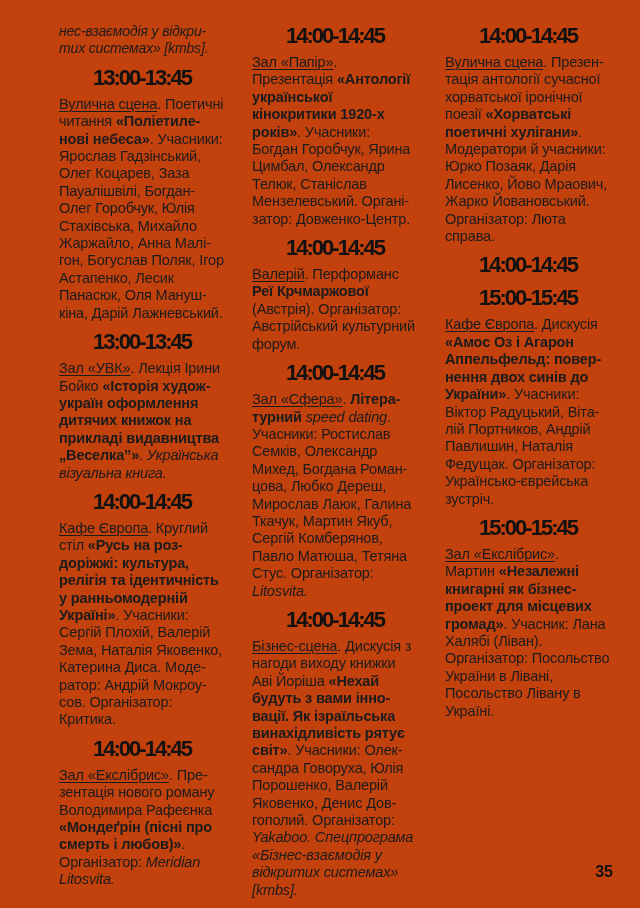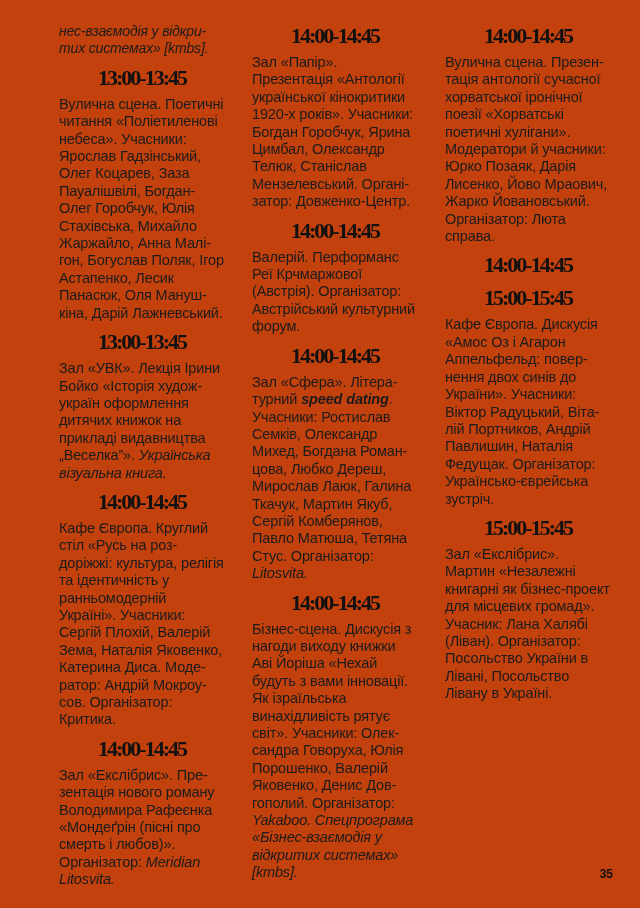"14:00-14:45" .time-header { font-family: Liberation Serif, serif -> Liberation Sans, sans-serif }
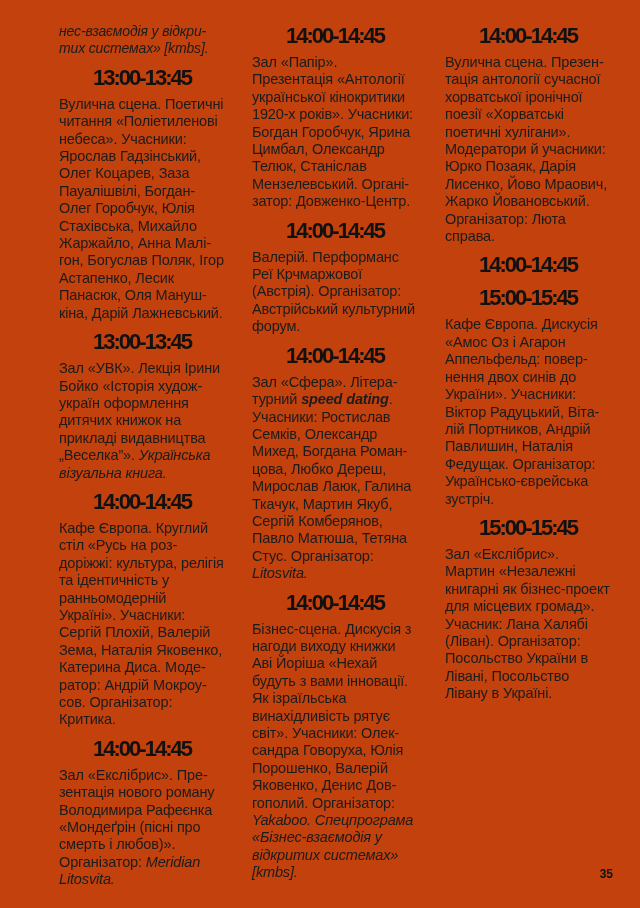"Зал «Папір»" .seg-venue { text-decoration: none -> underline }
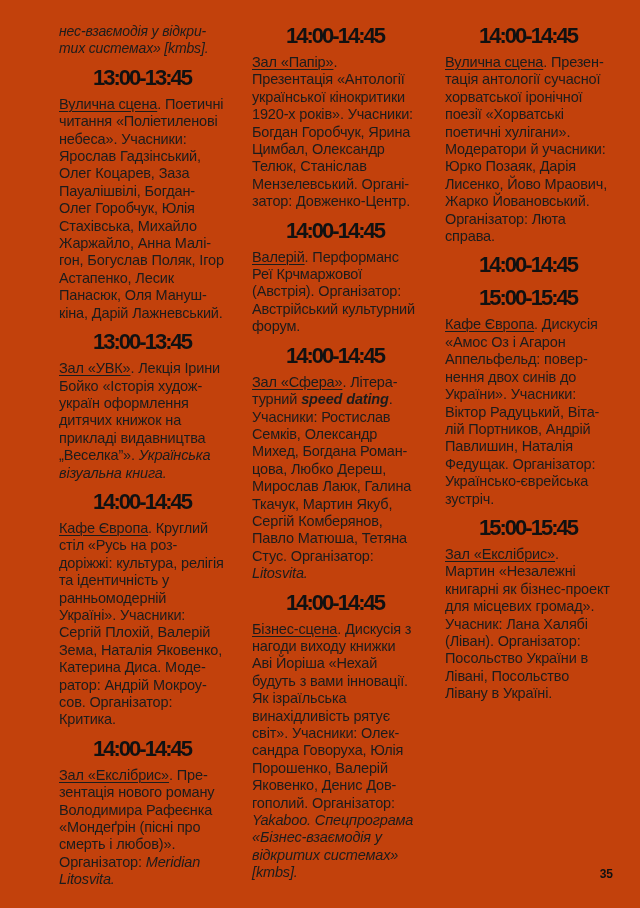"«Антології україн­ської кінокритики" .seg-bold { font-weight: normal -> bold }
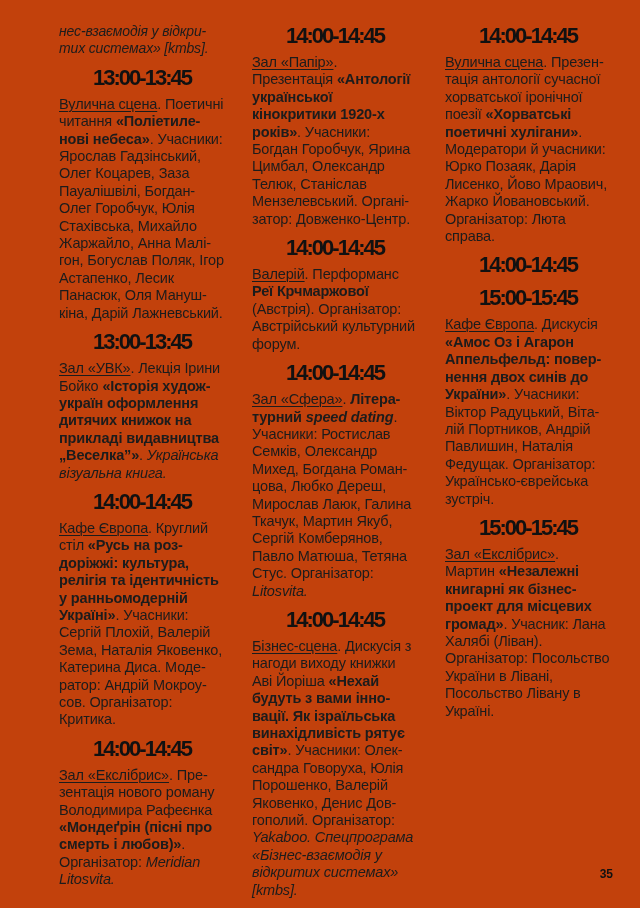"speed dating" .seg-bolditalic { font-weight: bold -> normal }
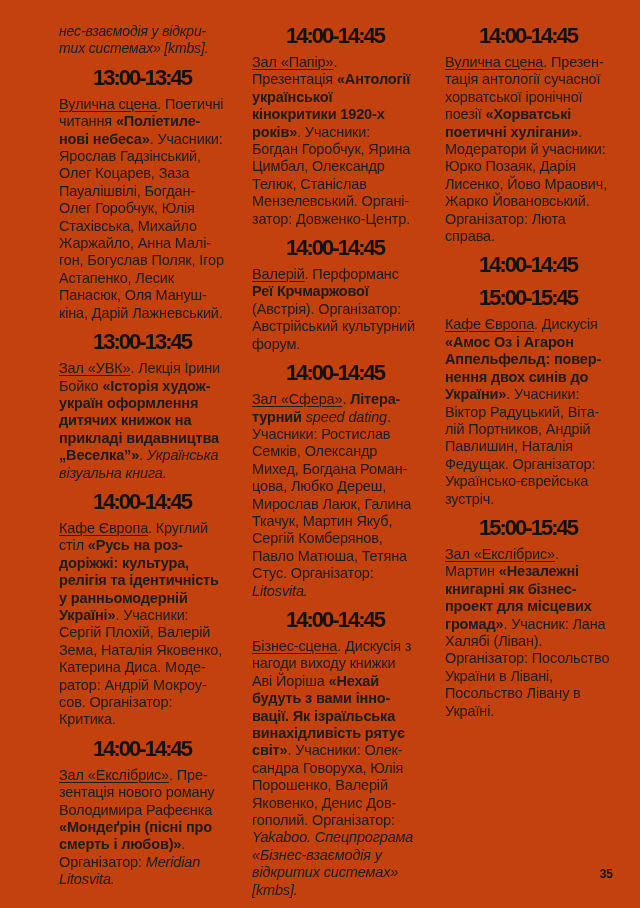"35" .page-number { font-size: 12px -> 16px }
